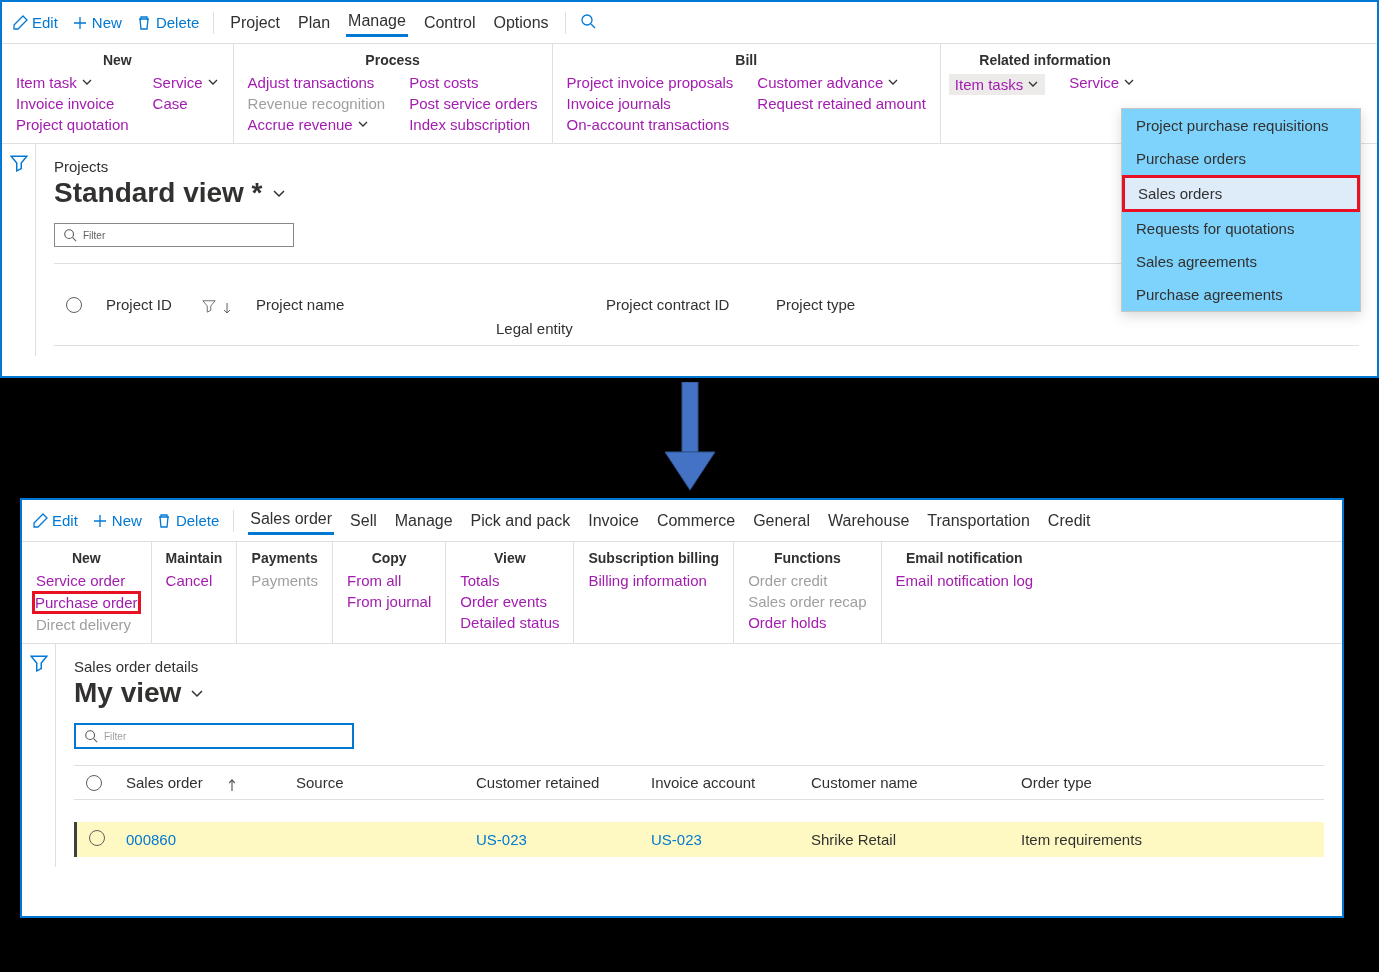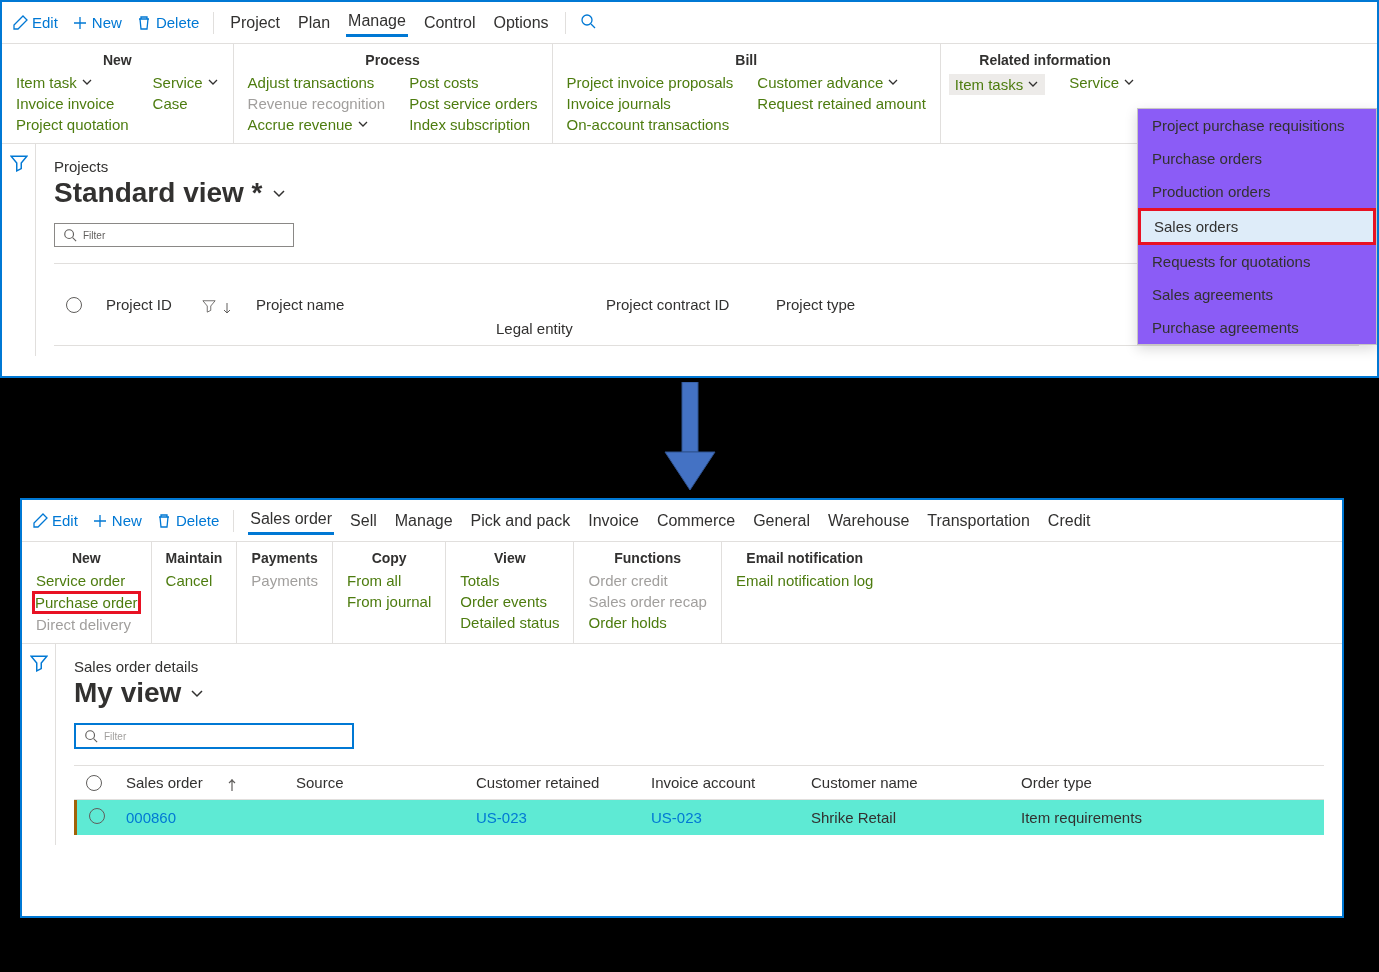"Item task" .rg-item { color: #4d7c0f -> #a21caf }
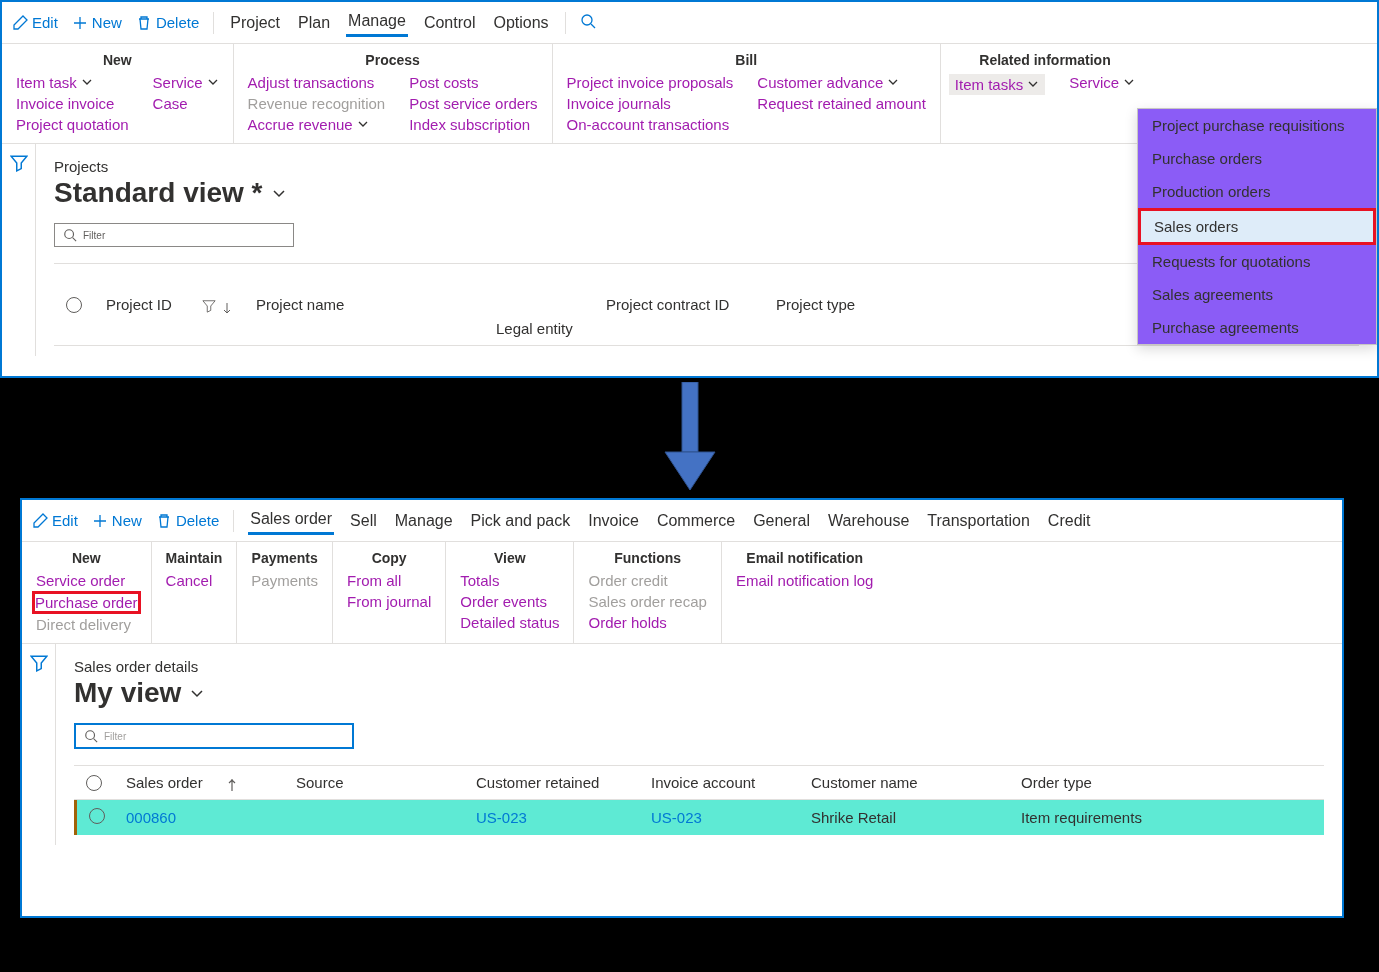"Project purchase requisitions" .dropdown { background: #8b5cf6 -> #7dd3fc; right: 0 -> 16px }
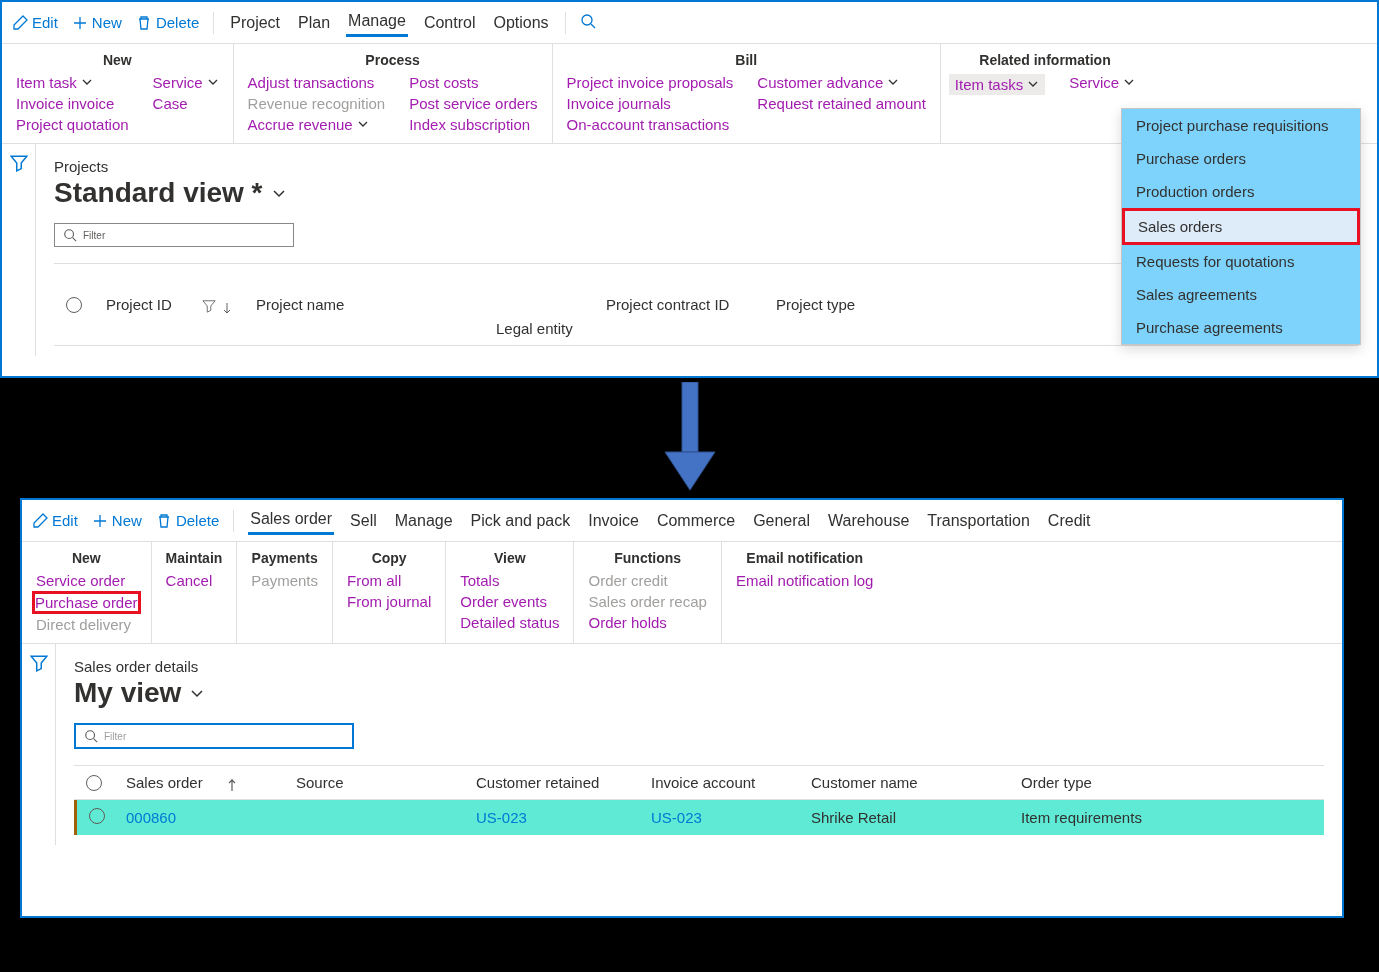"Production orders" div.dd-item { html: <div>Production orders</div> -> none }
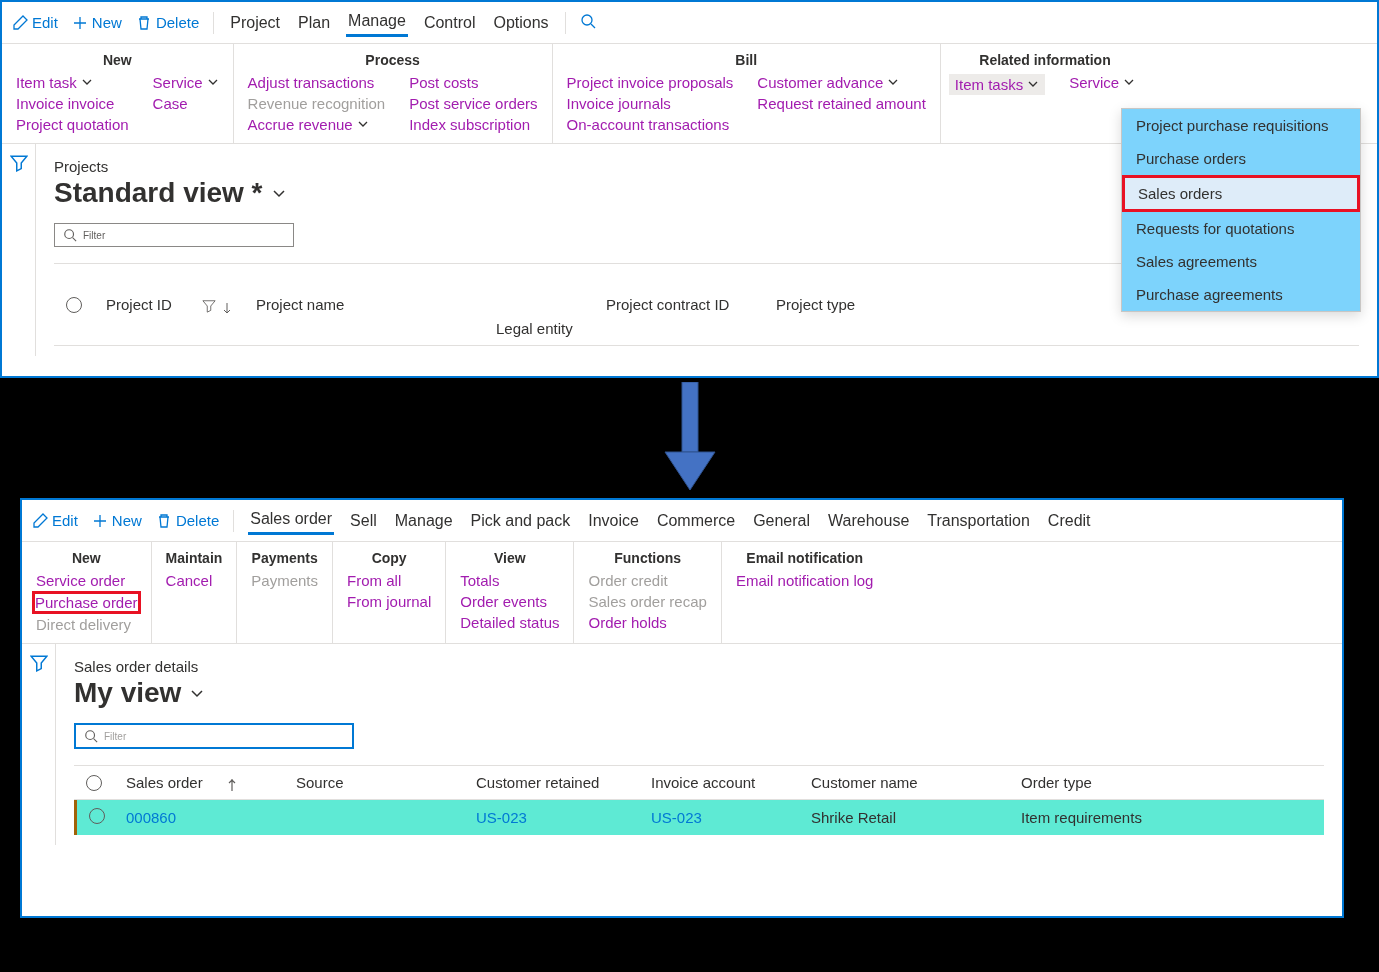"Subscription billing" div.ribbon-group { html: none -> <div> <div>Subscription billing</div> <div> <div> <div> <span>Billing information</span> </div> </div> </div> </div> }
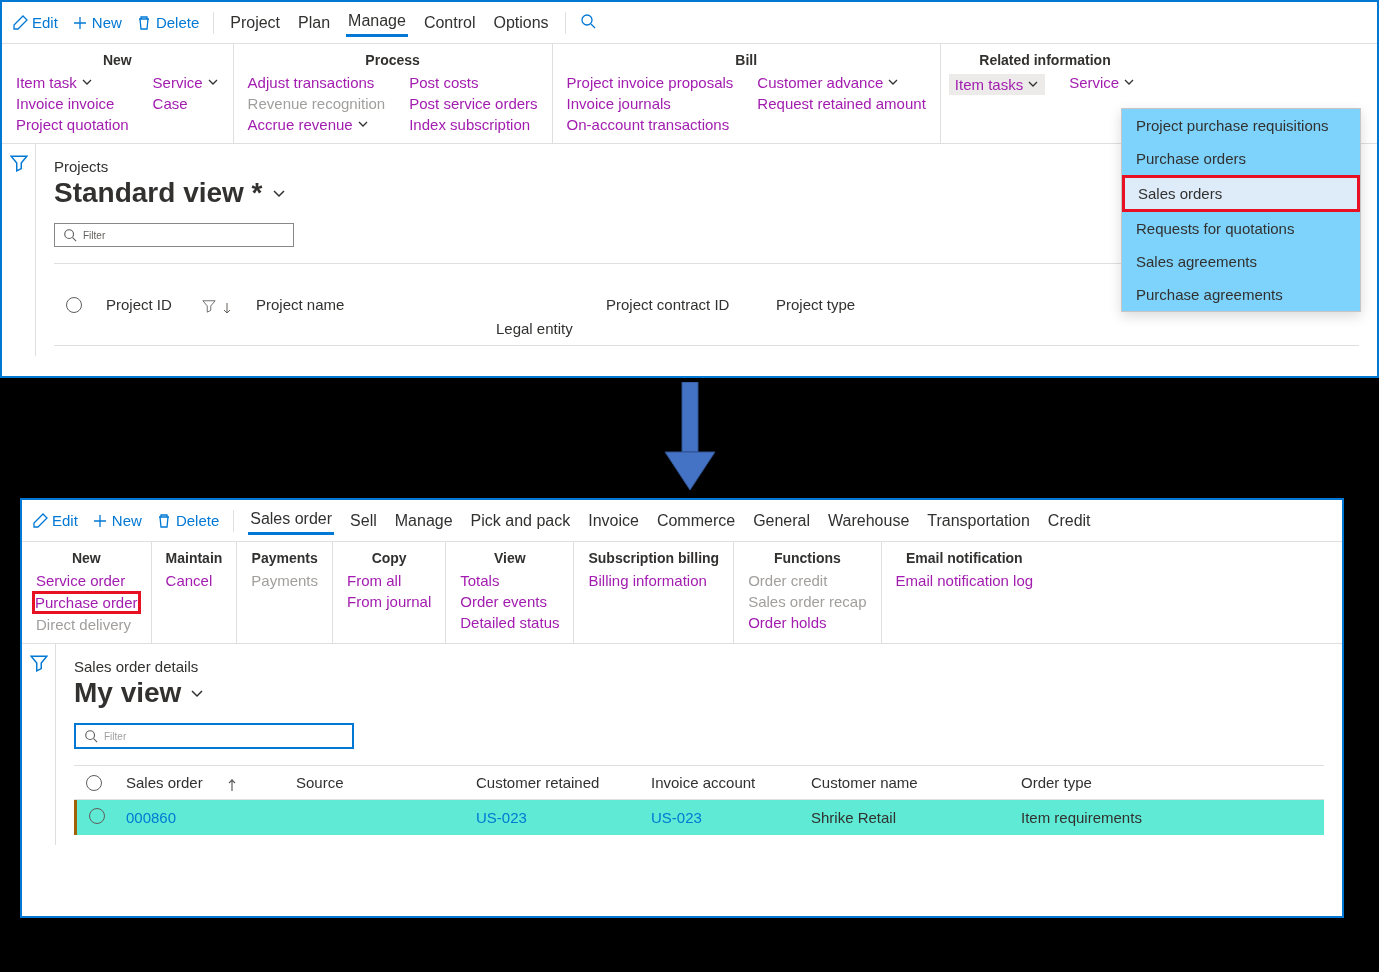"000860" .grid-row.selected { background: #5eead4 -> #fef9c3; border-left: 3px solid #a16207 -> 3px solid #404040; margin-top: none -> 22px }
